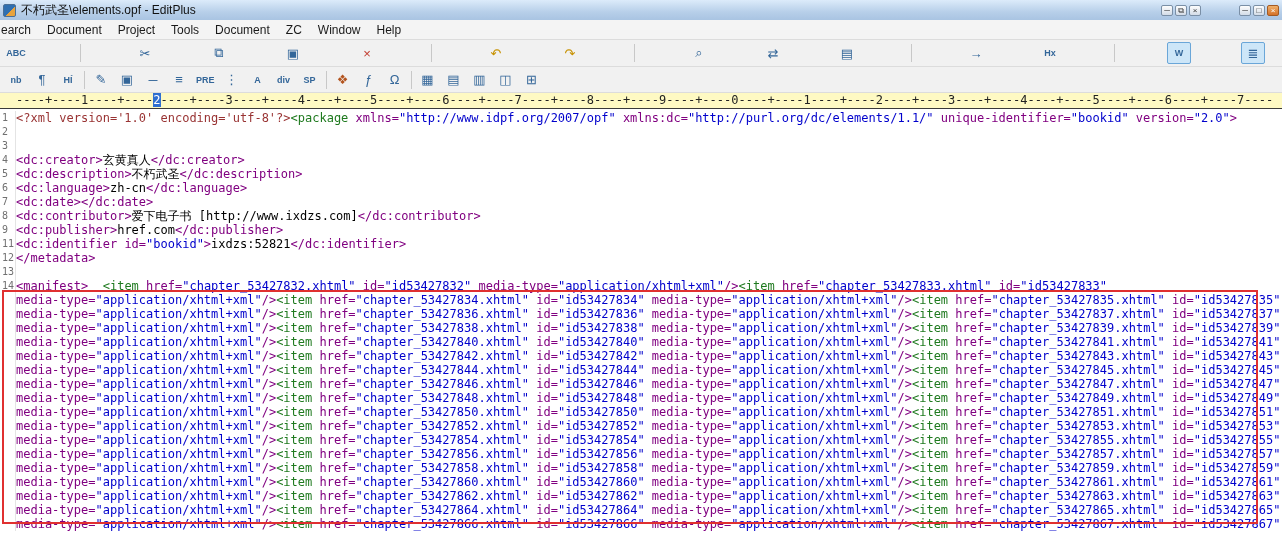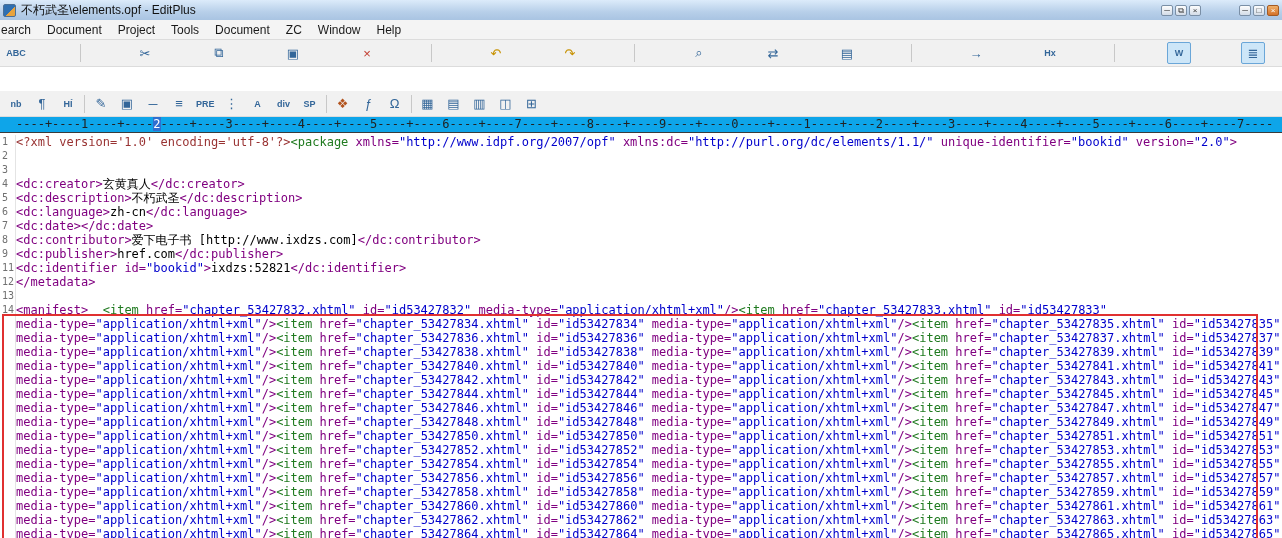"nb" .toolbar.row2 { margin-top: 24px -> none }
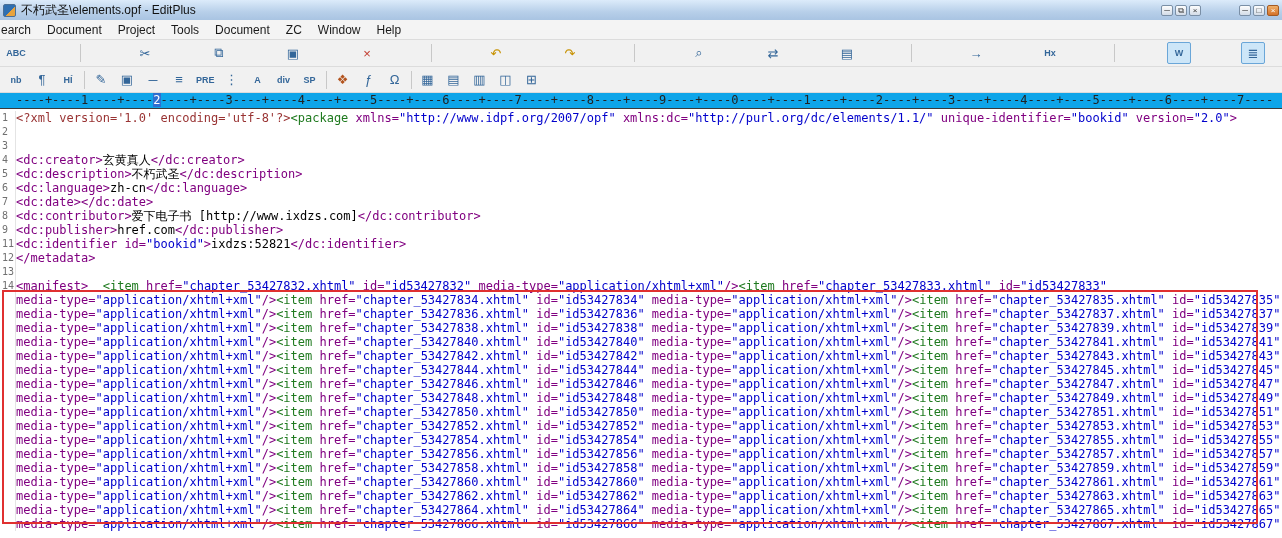"----+----1----+----2----+----3----+----4" .ruler { background: #0ea5e9 -> #fef9c3 }
